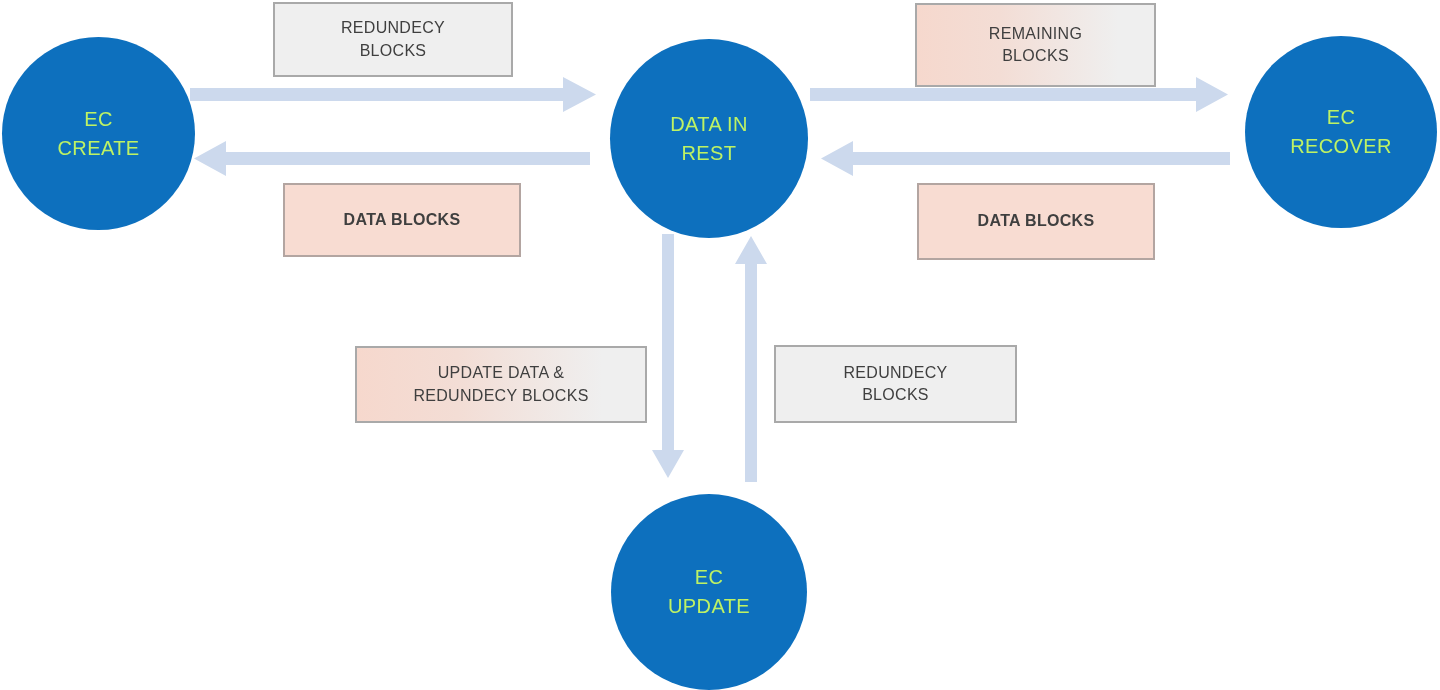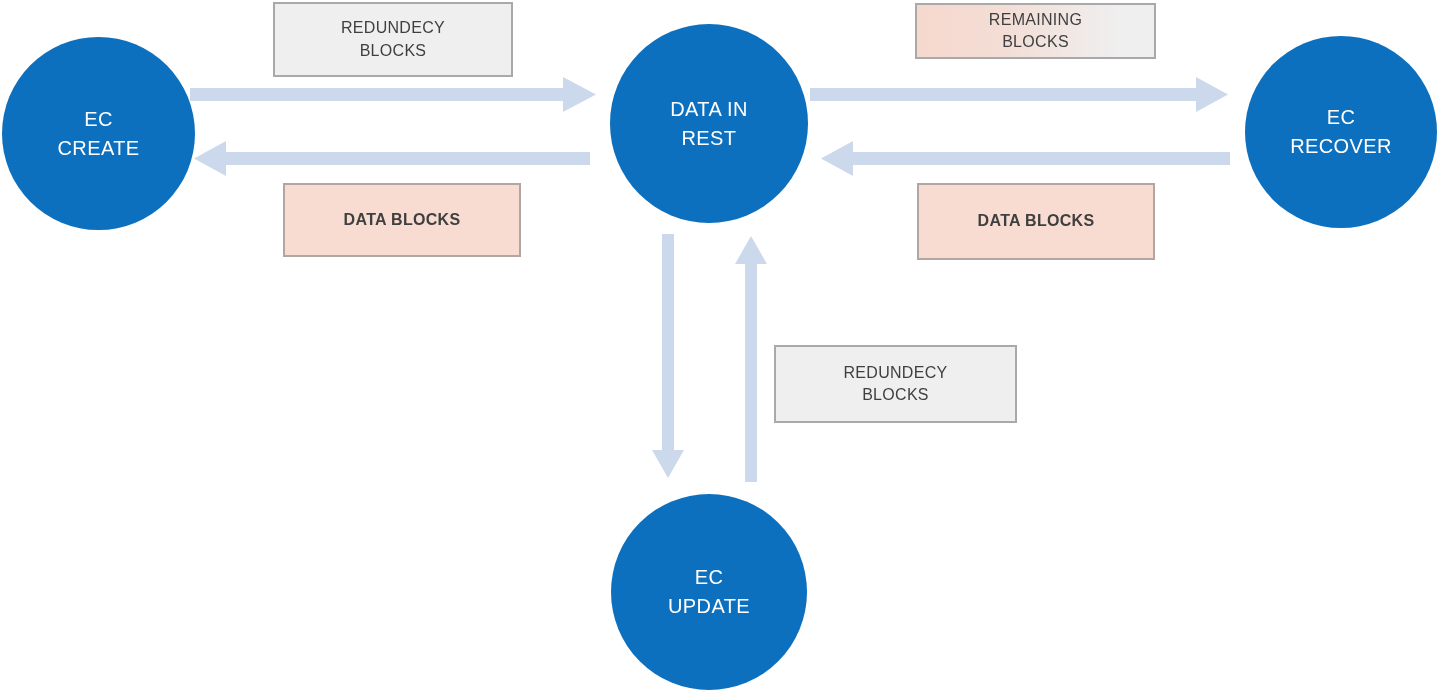"REMAINING" div.label-box { height: 56px -> 84px }
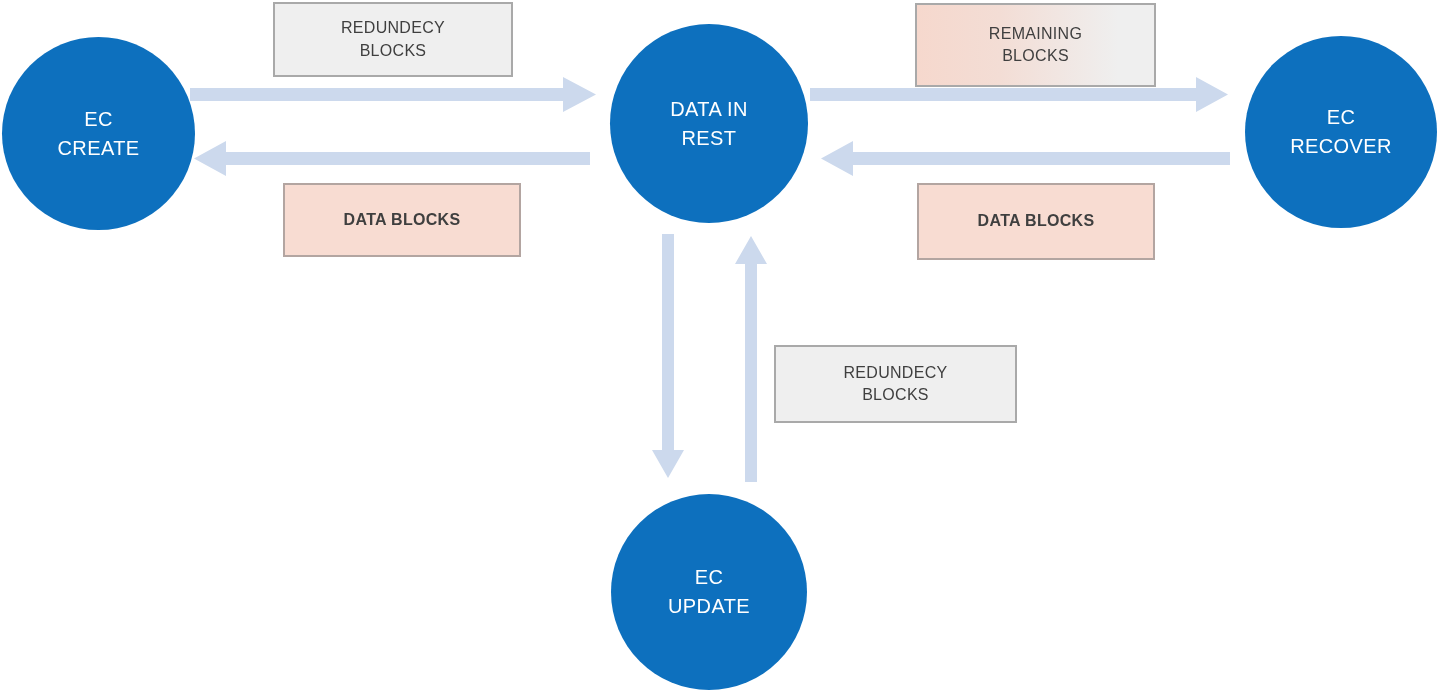"EC" .node { color: #ffffff -> #bef264 }
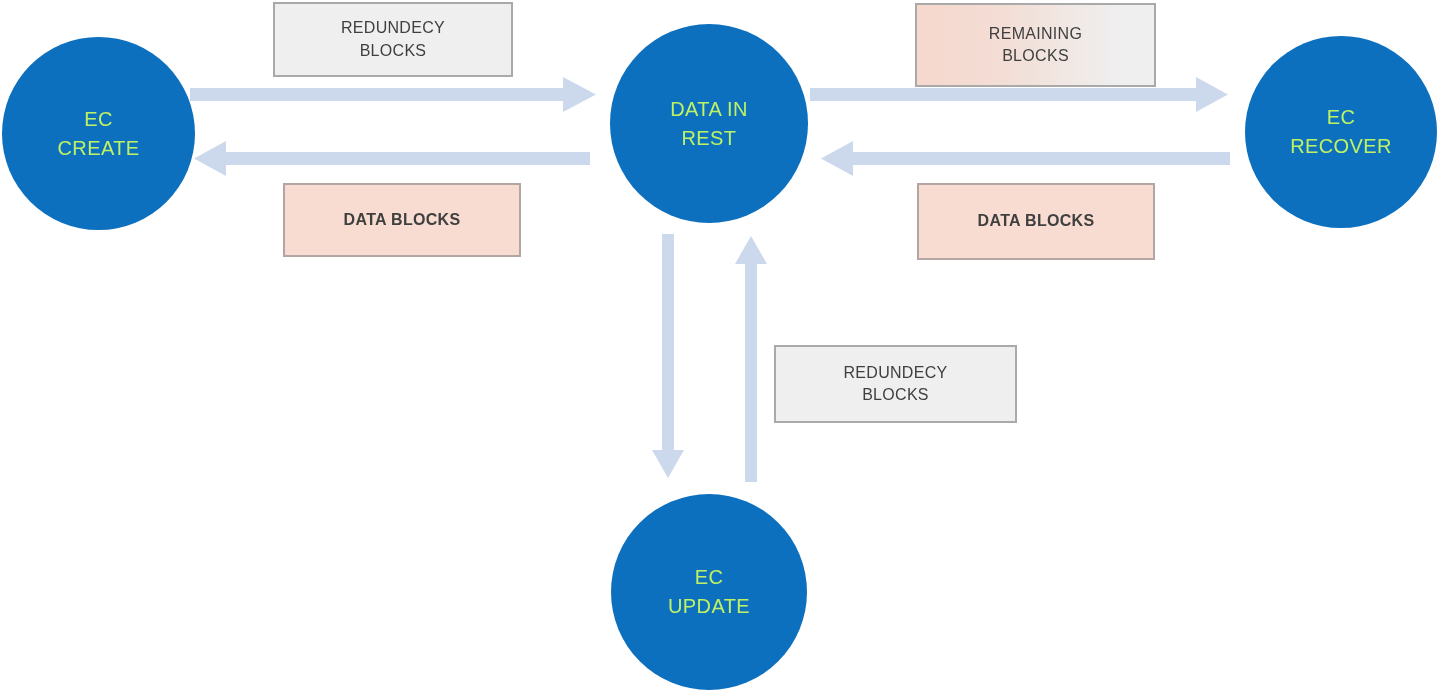"DATA IN" div.node { top: 24px -> 39px }
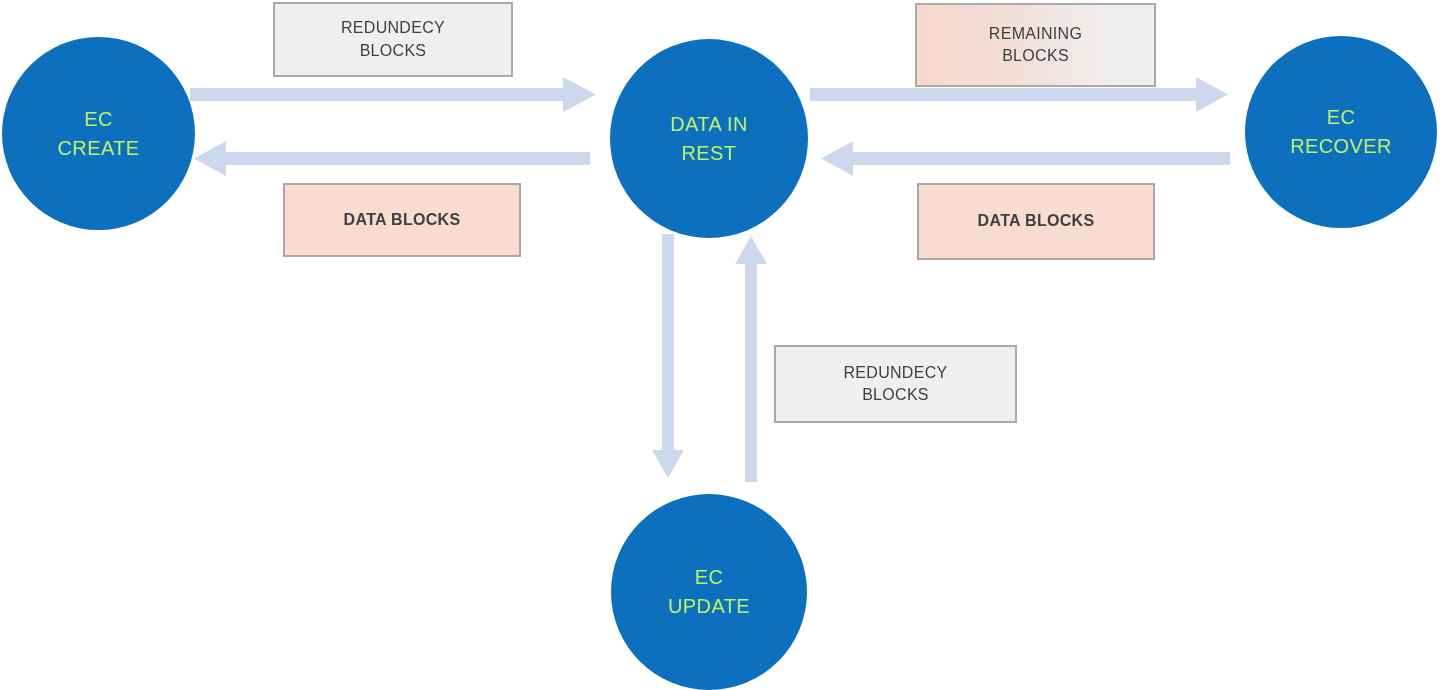"UPDATE DATA &" div.label-box { html: none -> <div>UPDATE DATA &amp; REDUNDECY BLOCKS</div> }
